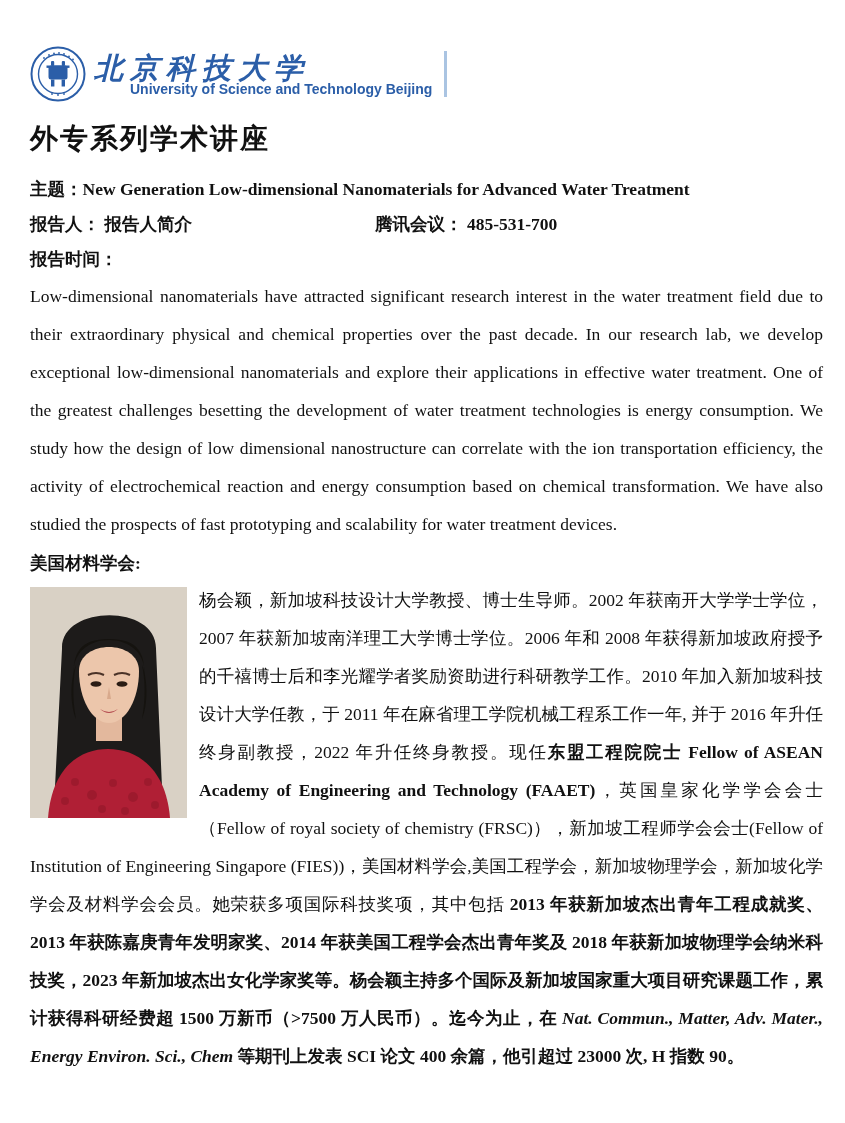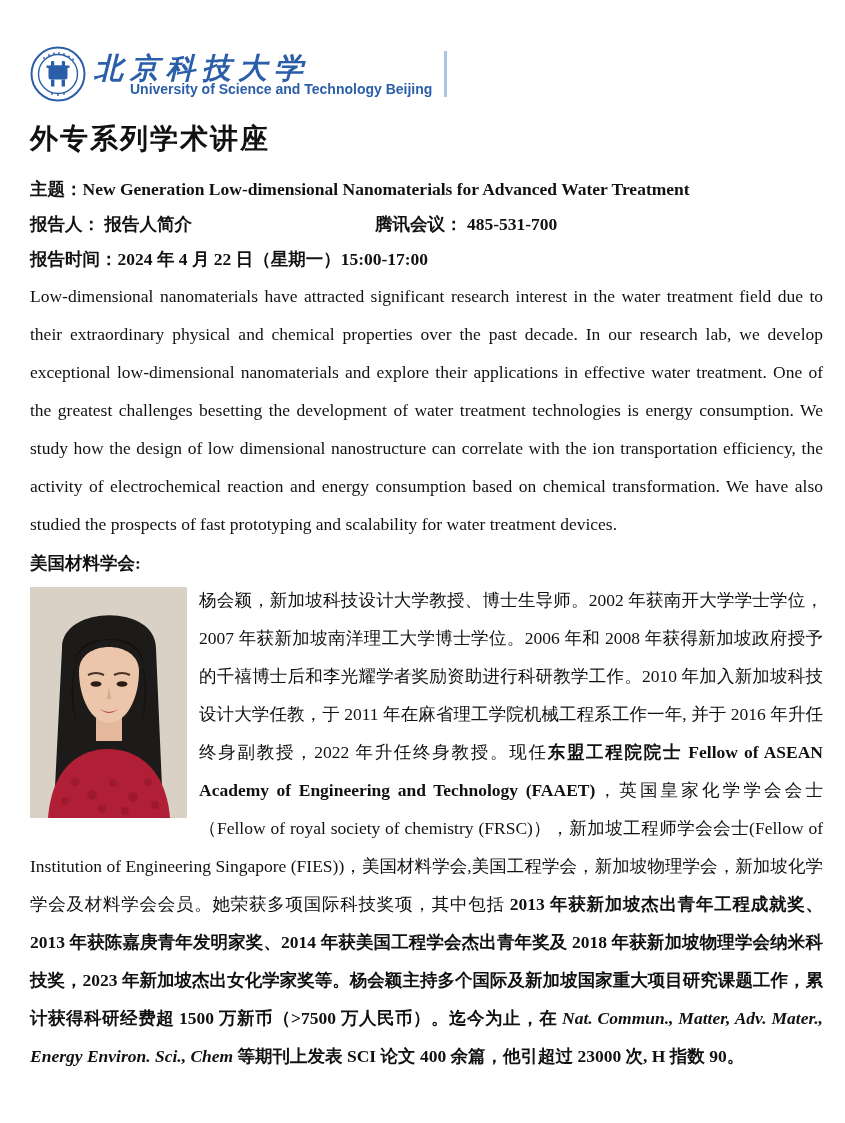"2024 年 4 月 22" span { html: <span>2024 年 4 月 22 日（星期一）15:00-17:00</span> -> none }
